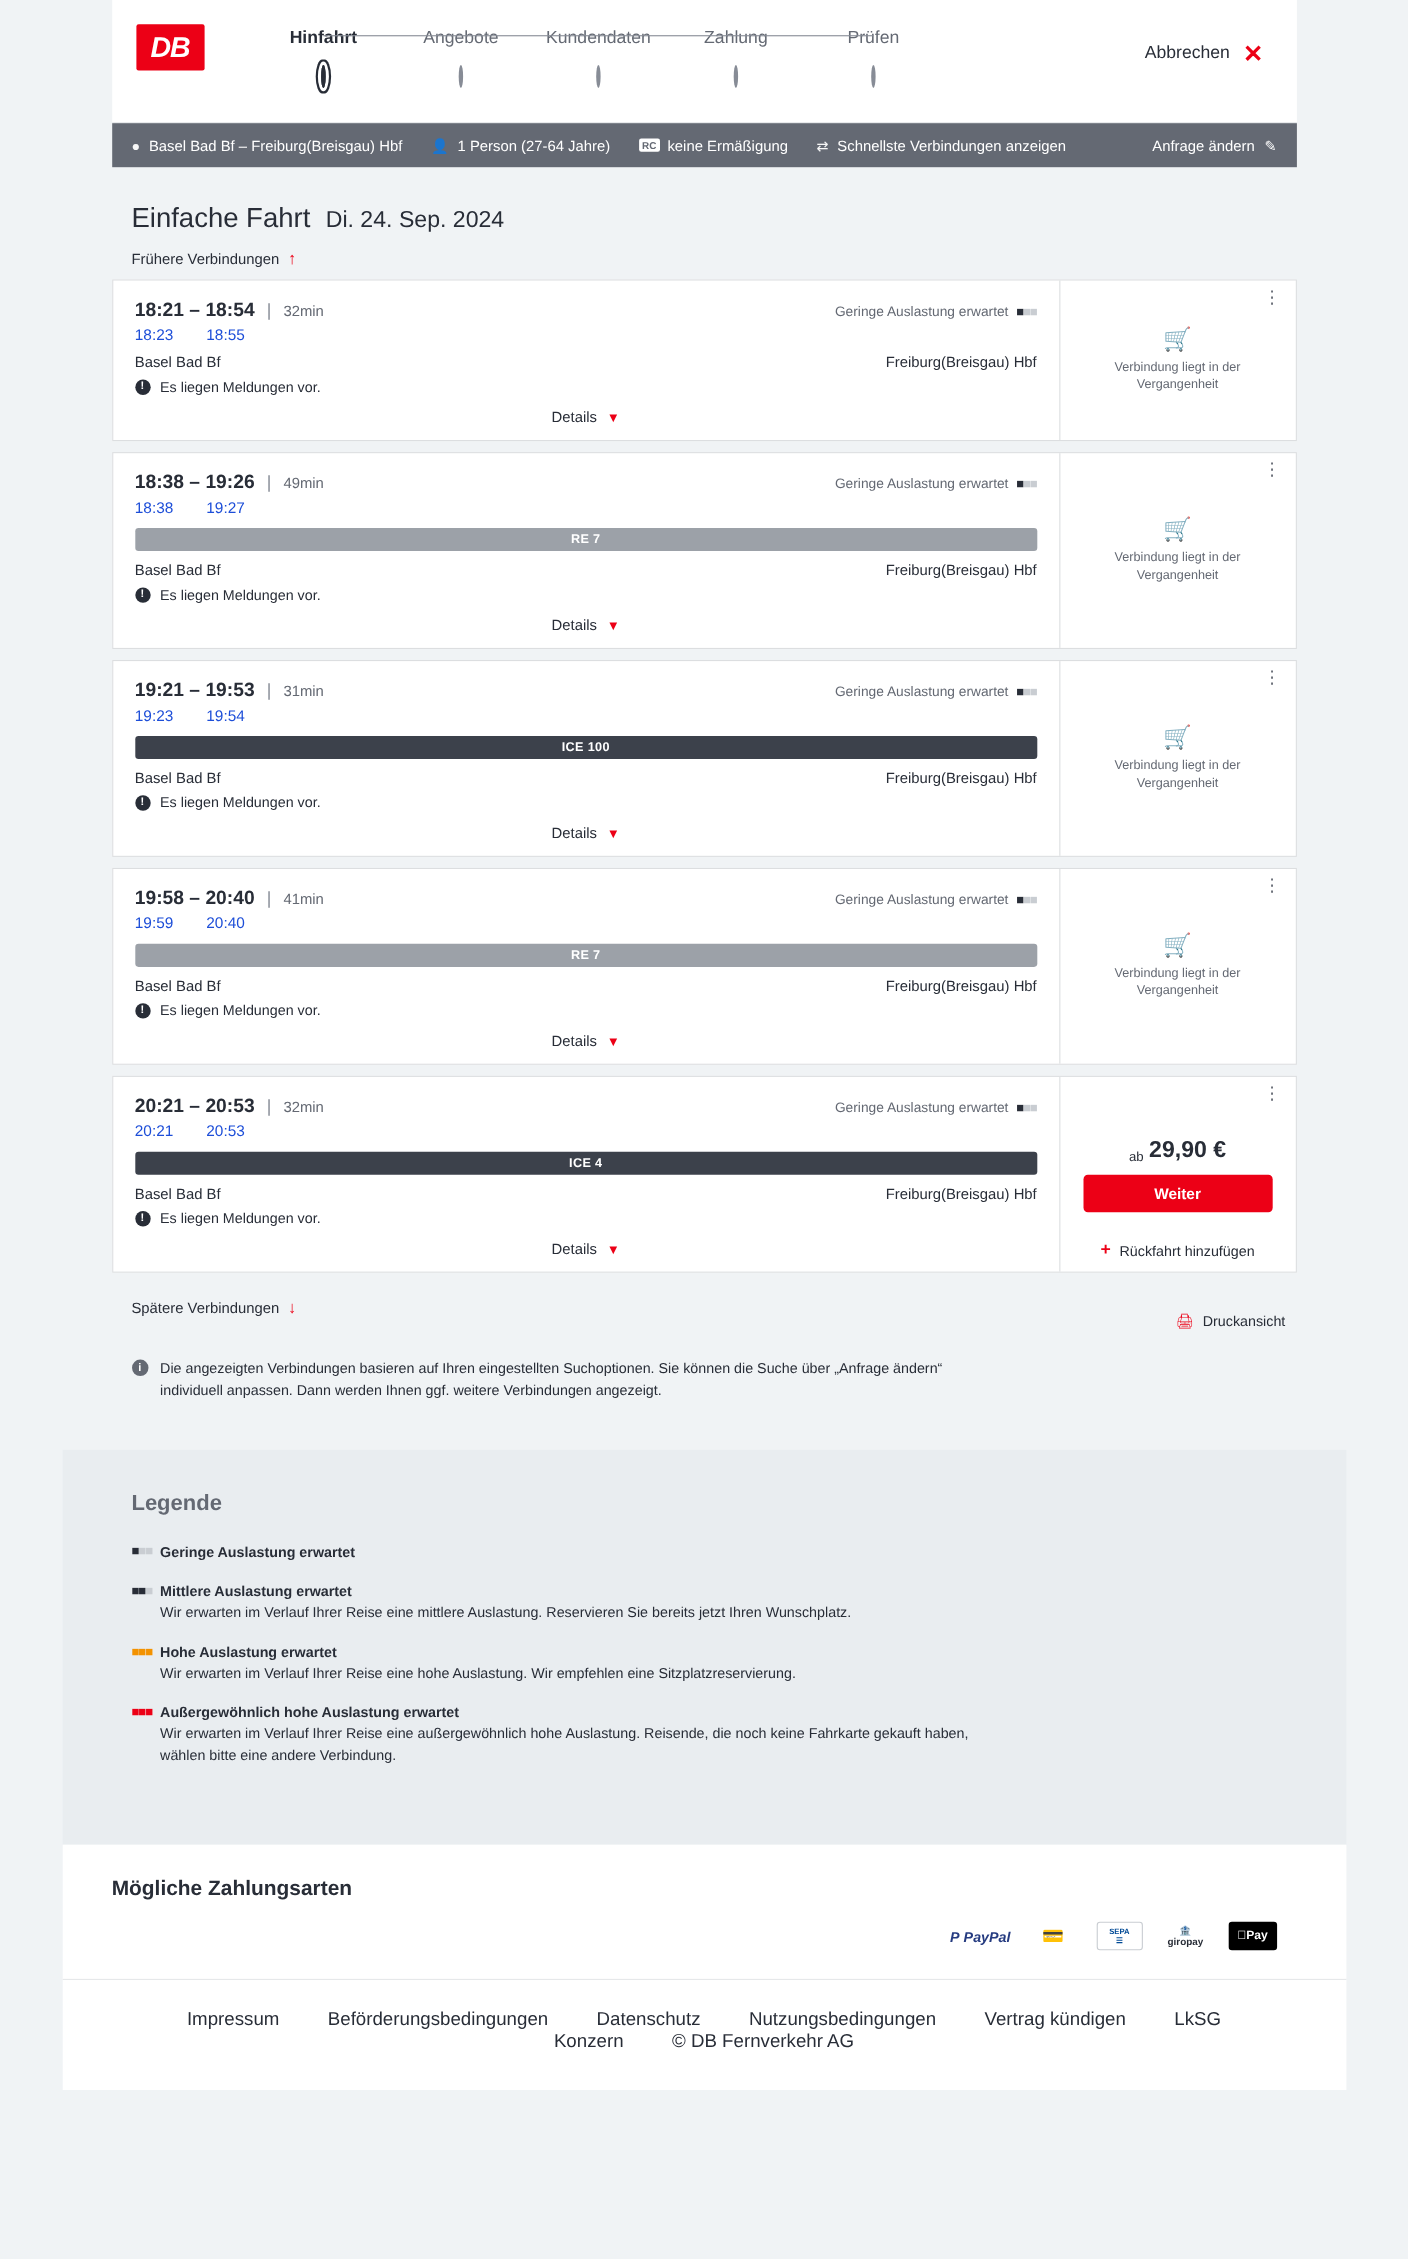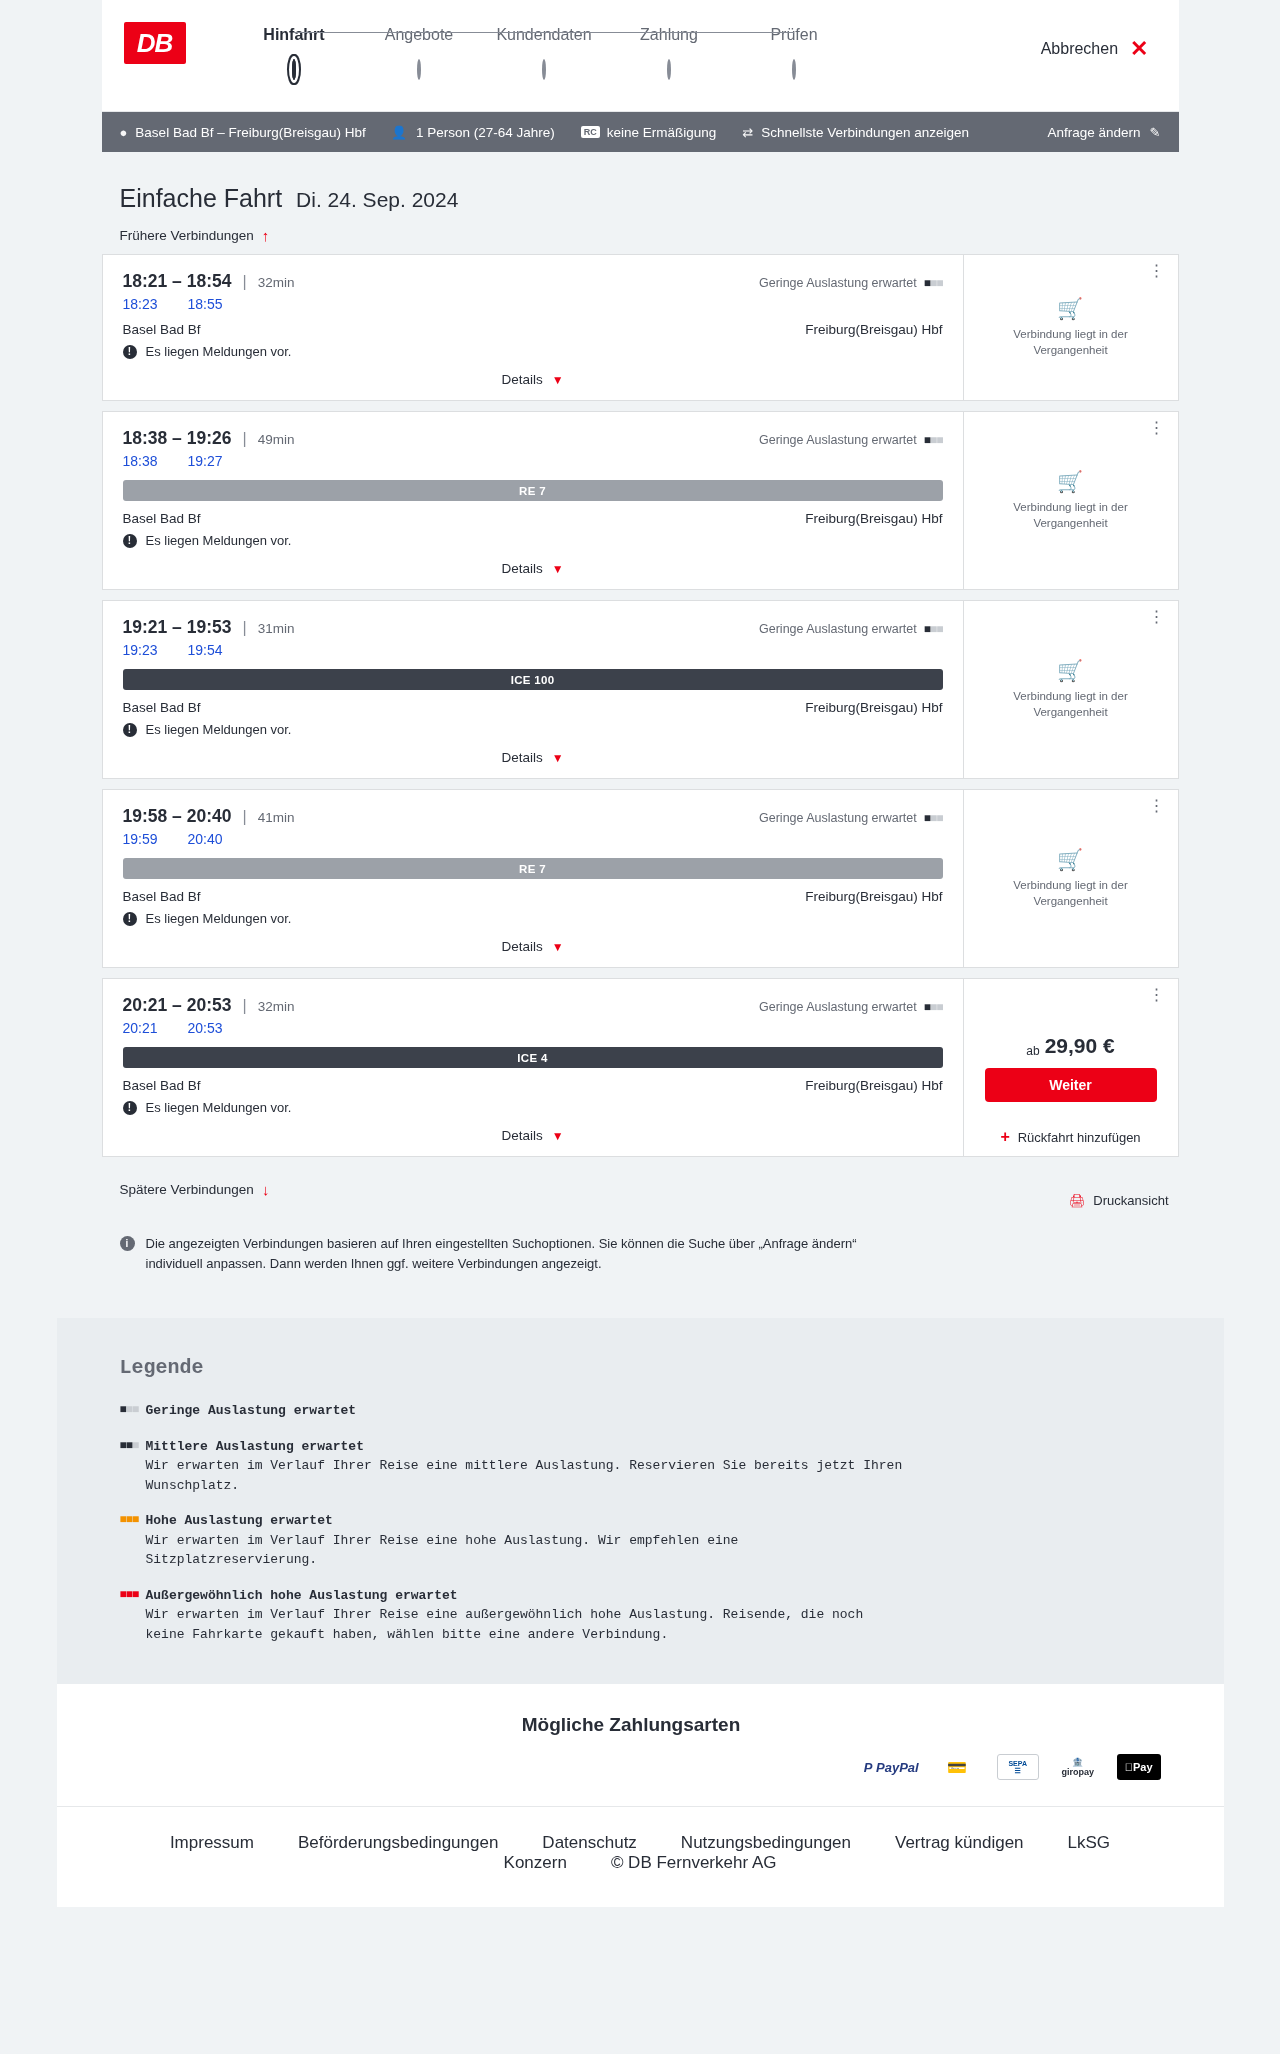"Legende" .legend-sec { font-family: Liberation Mono, monospace -> none; padding: 38px 45px 24px 45px -> 38px 45px 56px 45px }
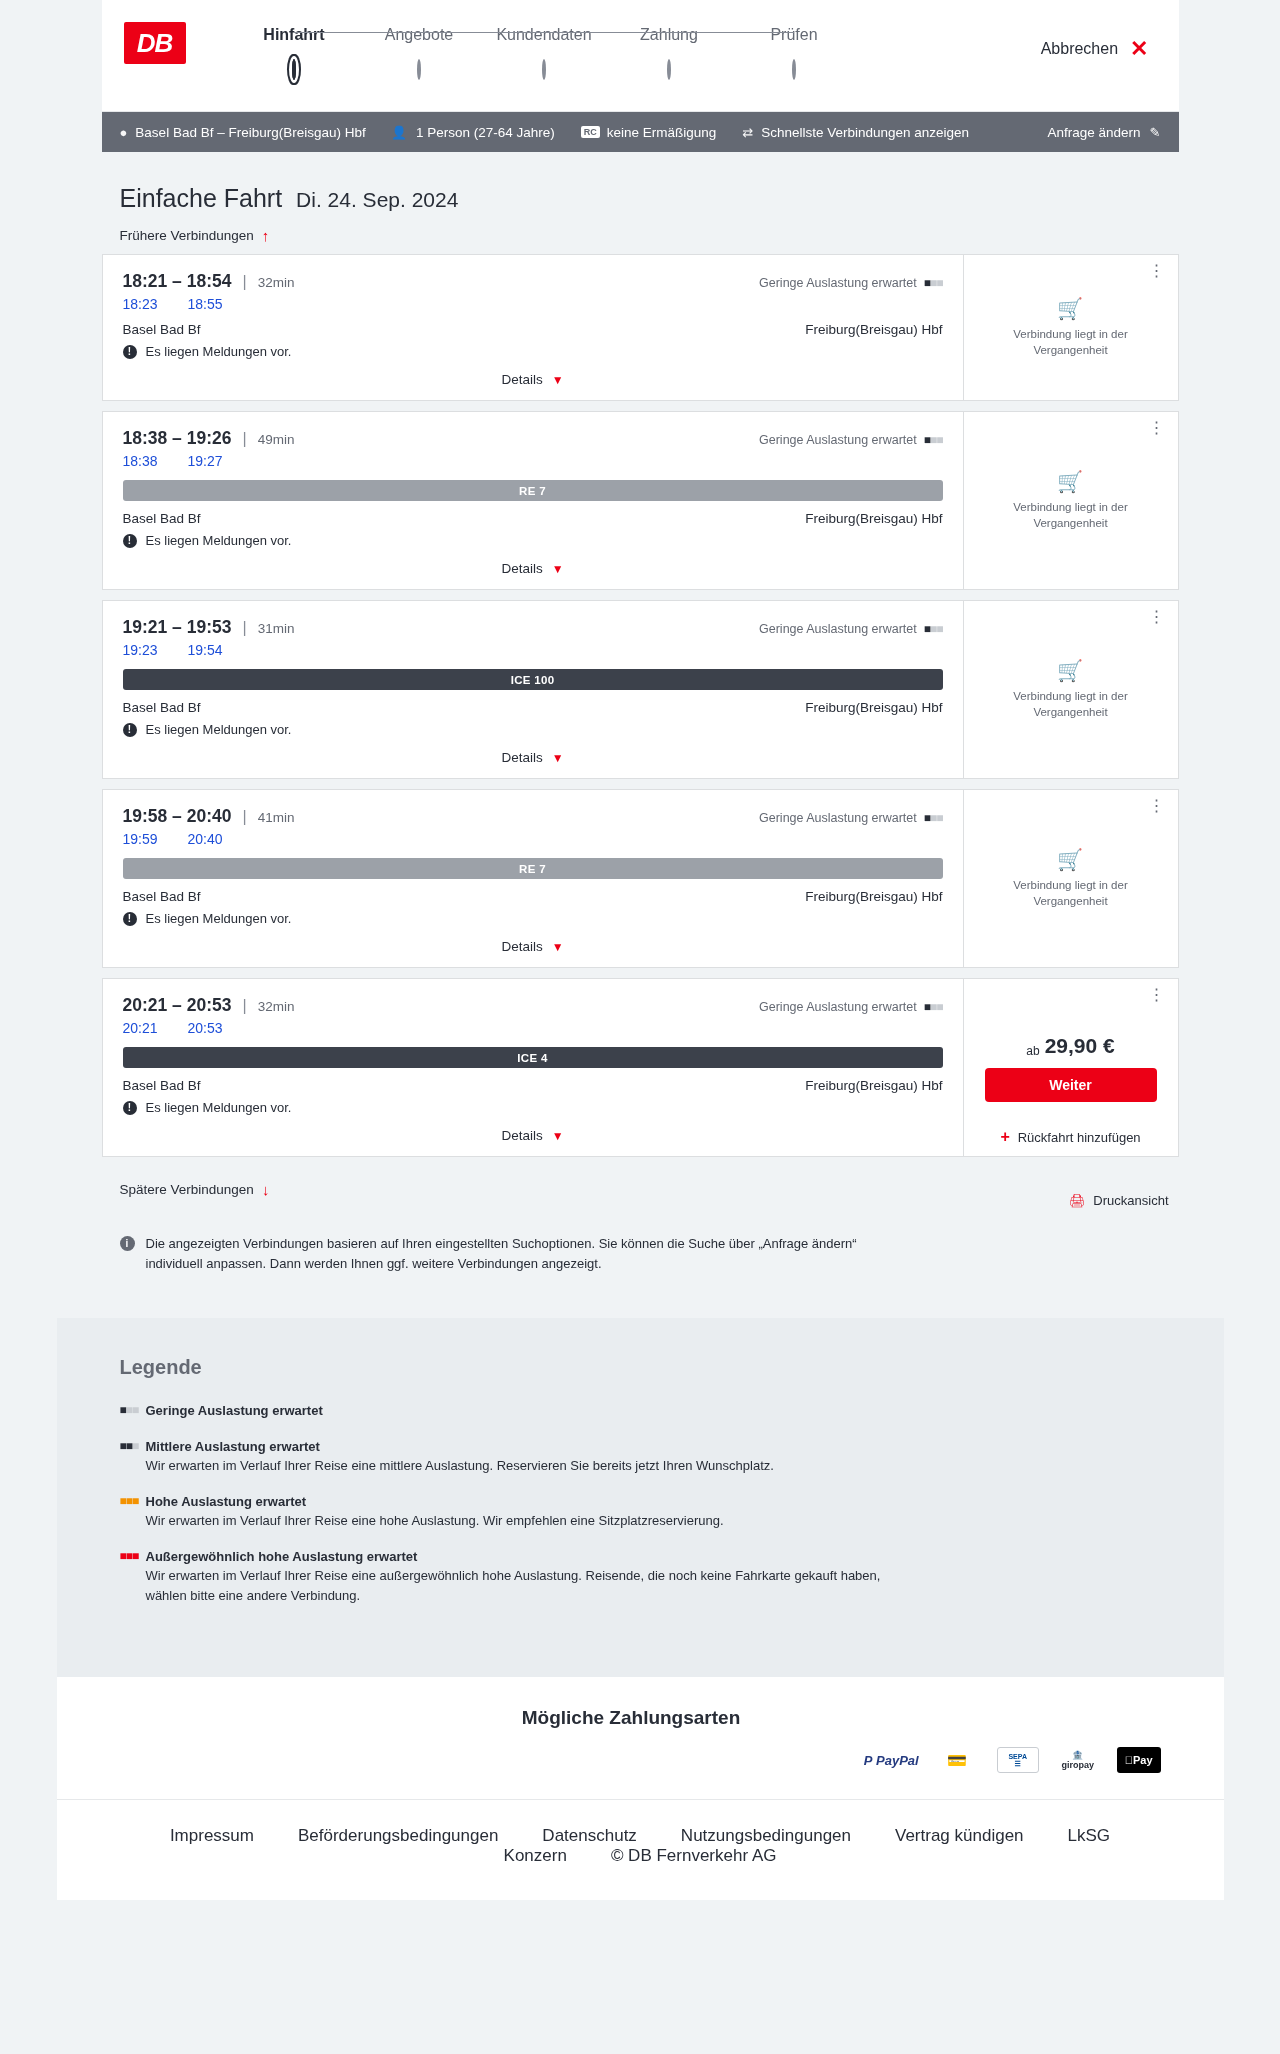"Mögliche Zahlungsarten" .pay-title { text-align: center -> left }
